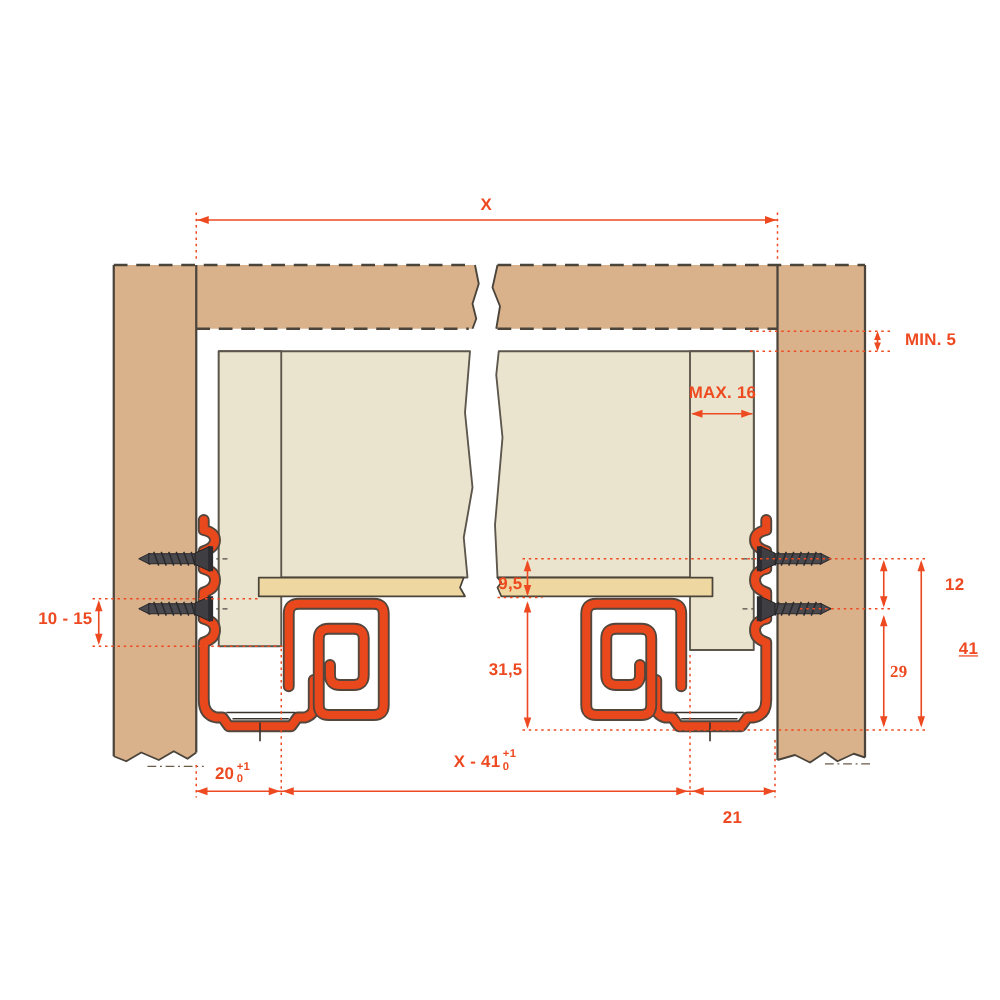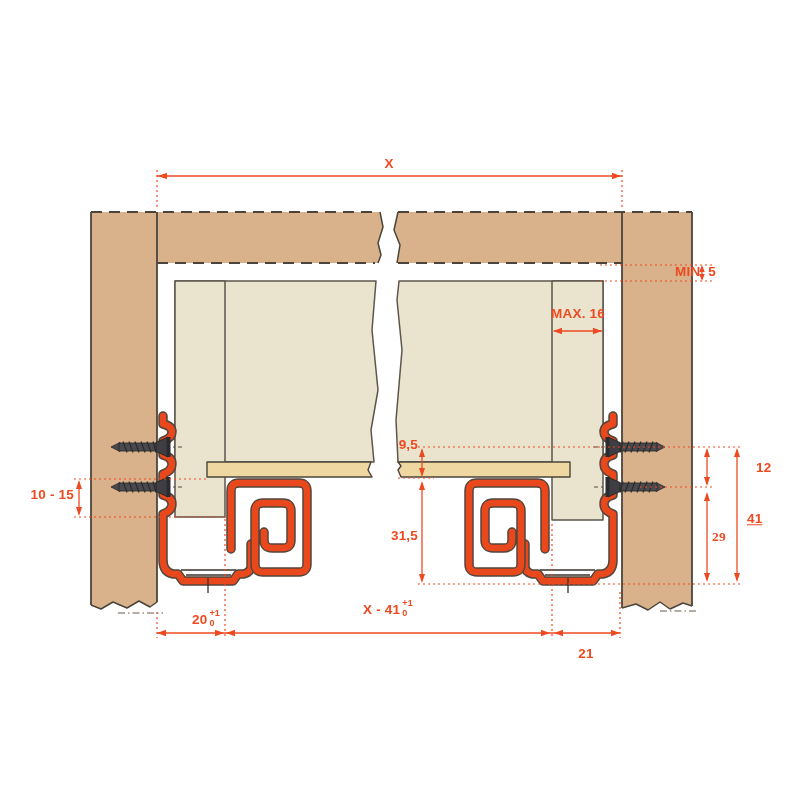"MIN. 5" div.dim { left: 675px -> 724px }
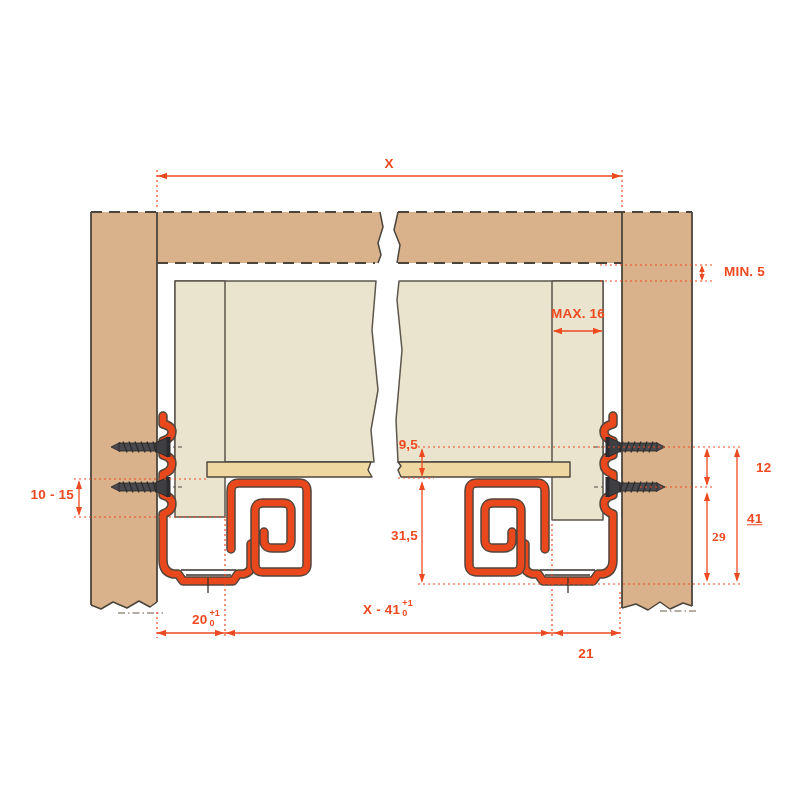"9,5" div.dim { top: 445px -> 467px }
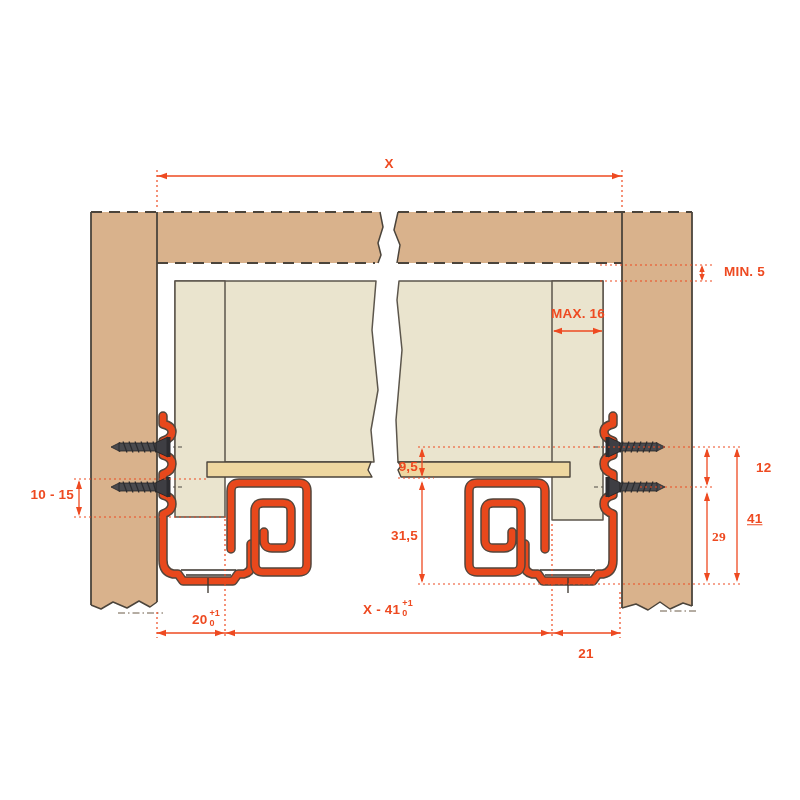"41" div.dim { left: 747px -> 767px }
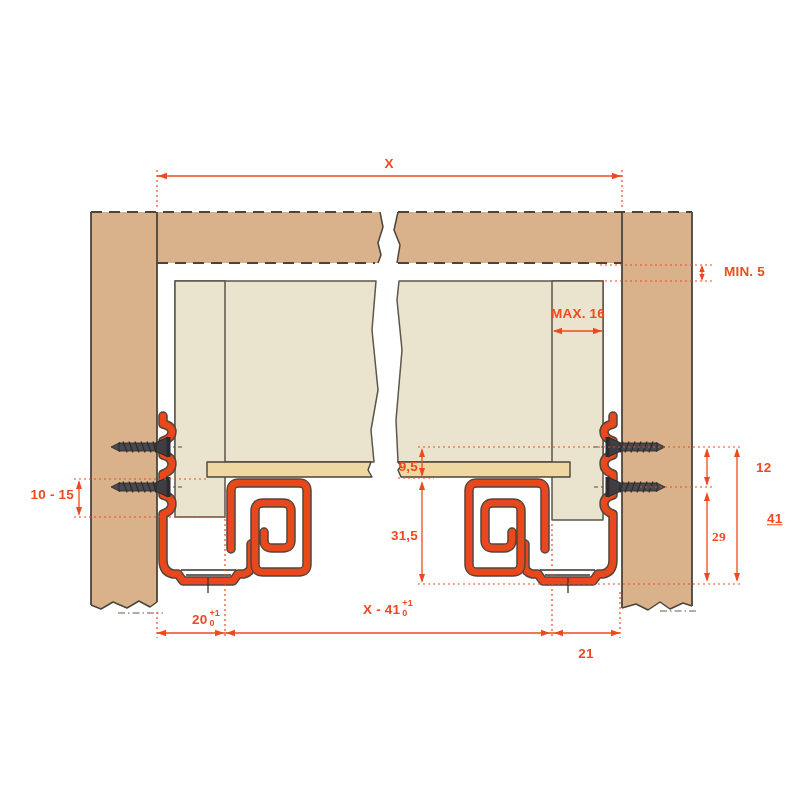"20" div.dim { left: 206px -> 186px }
